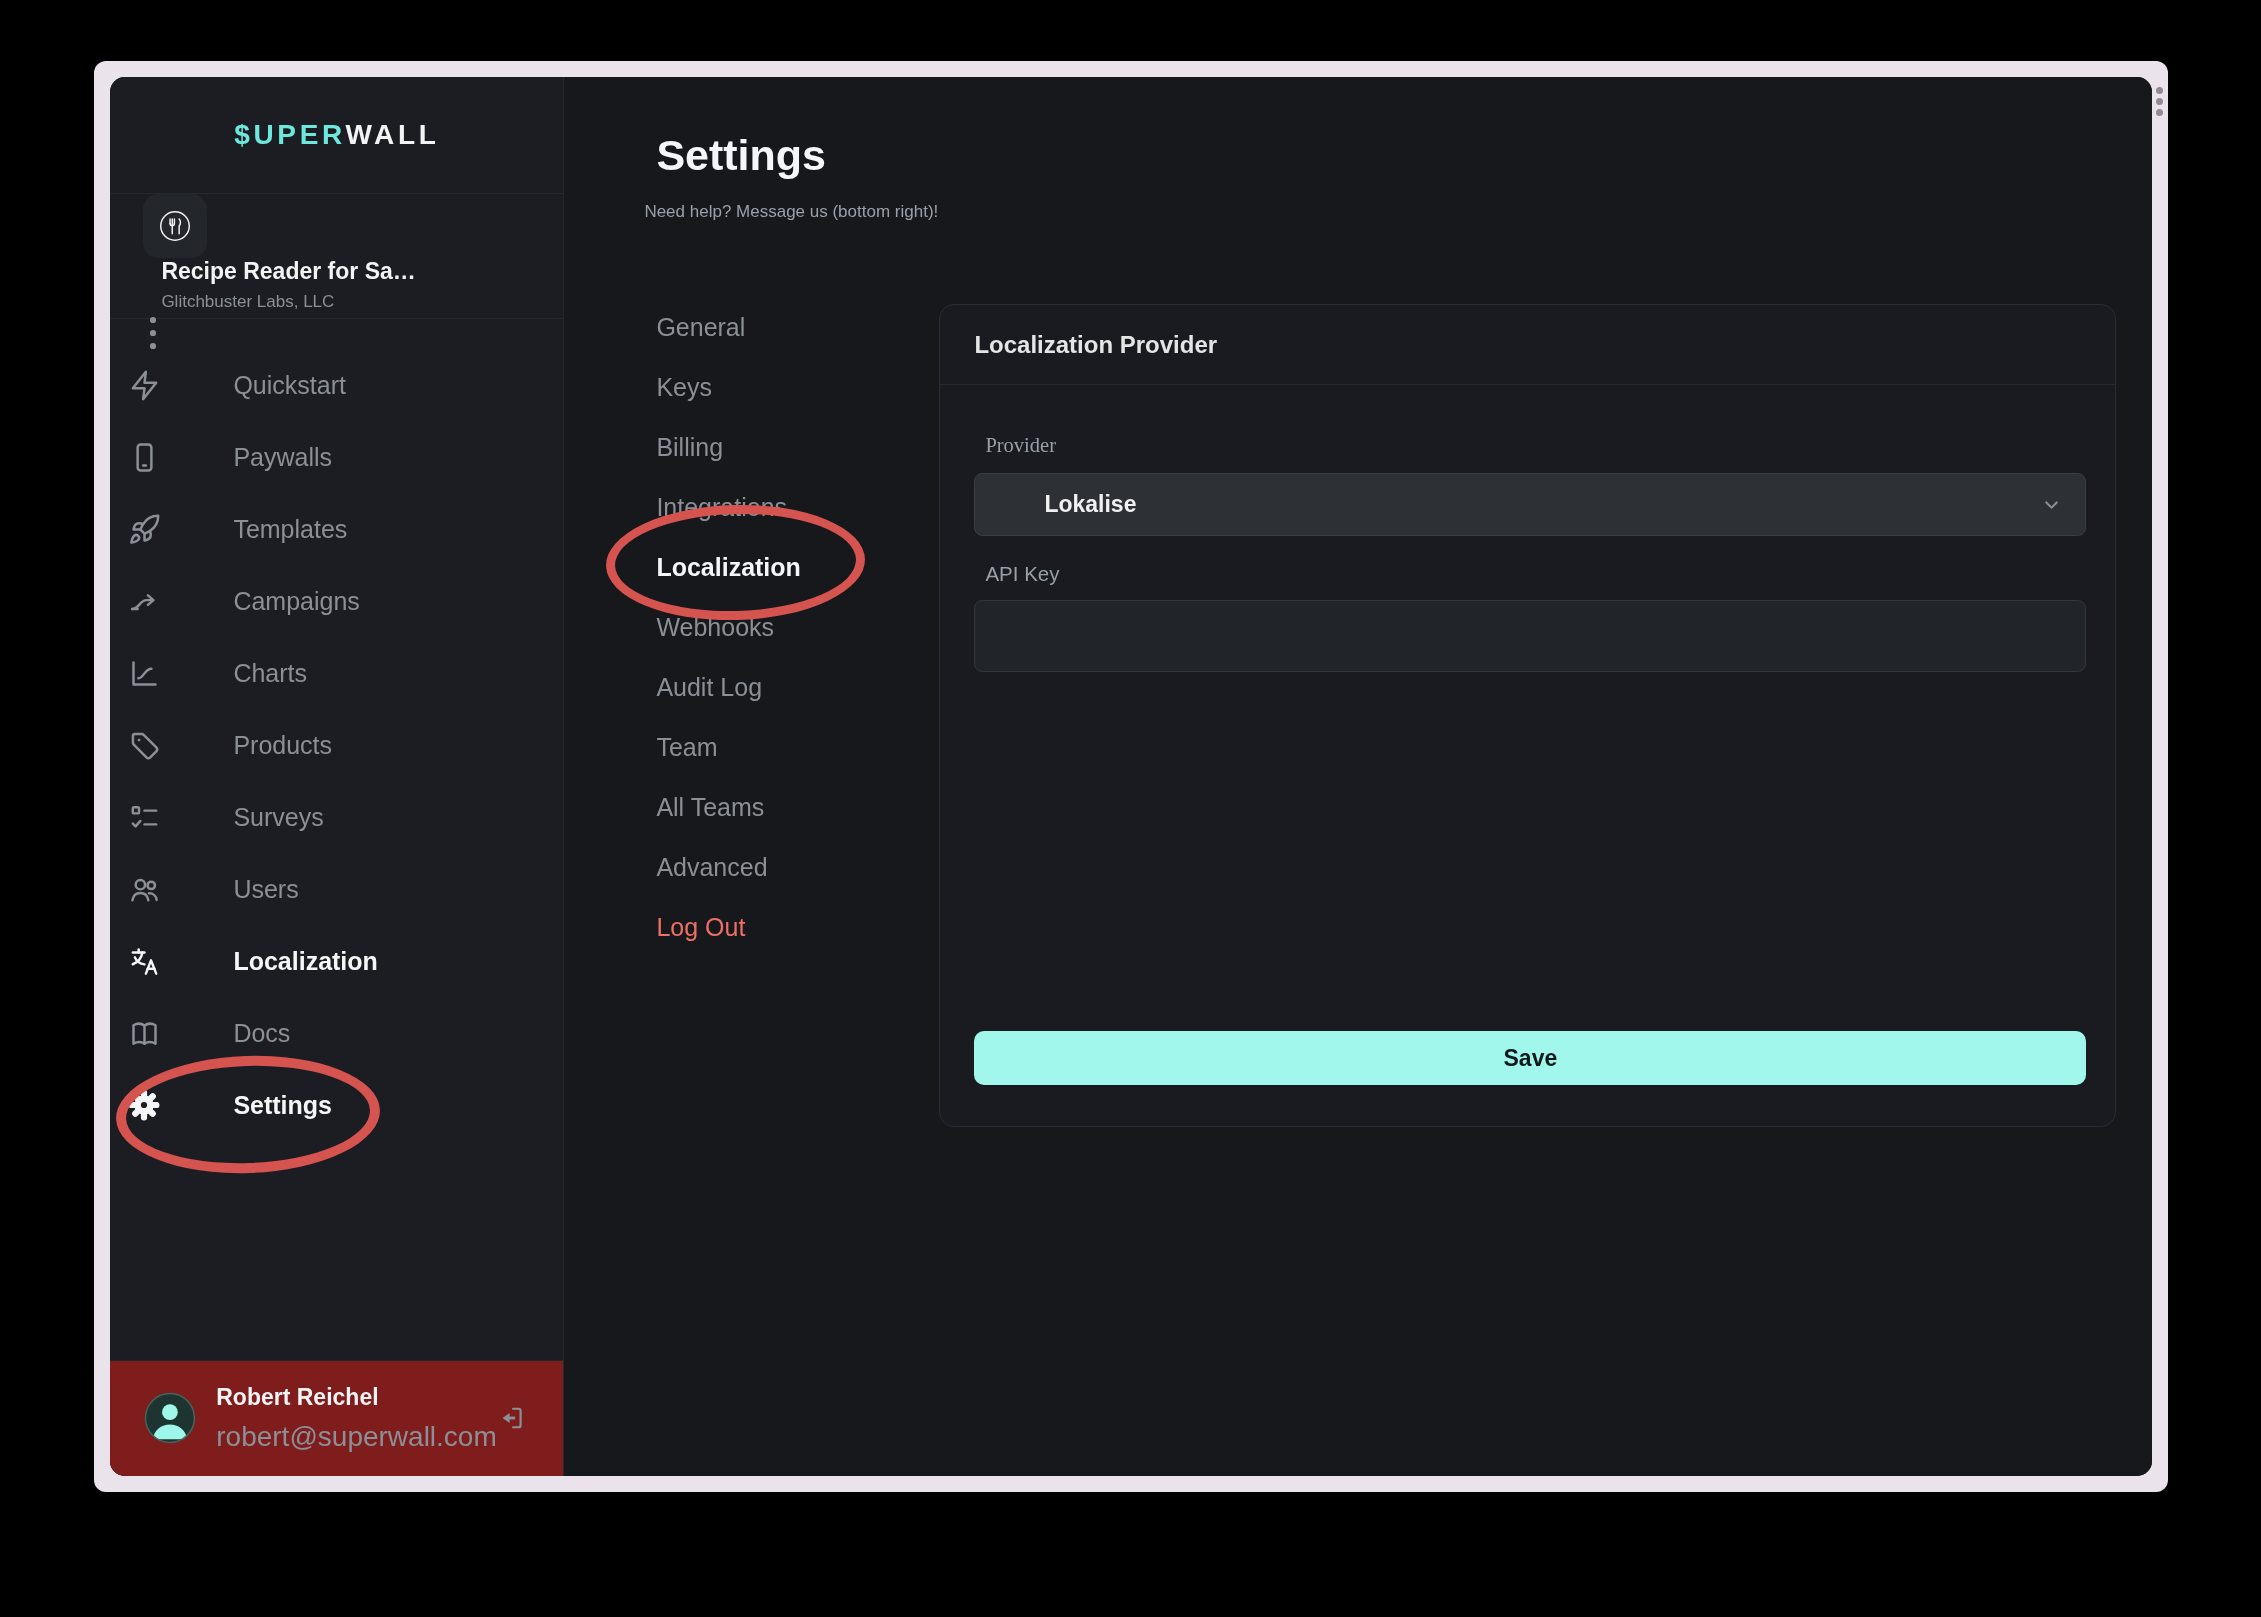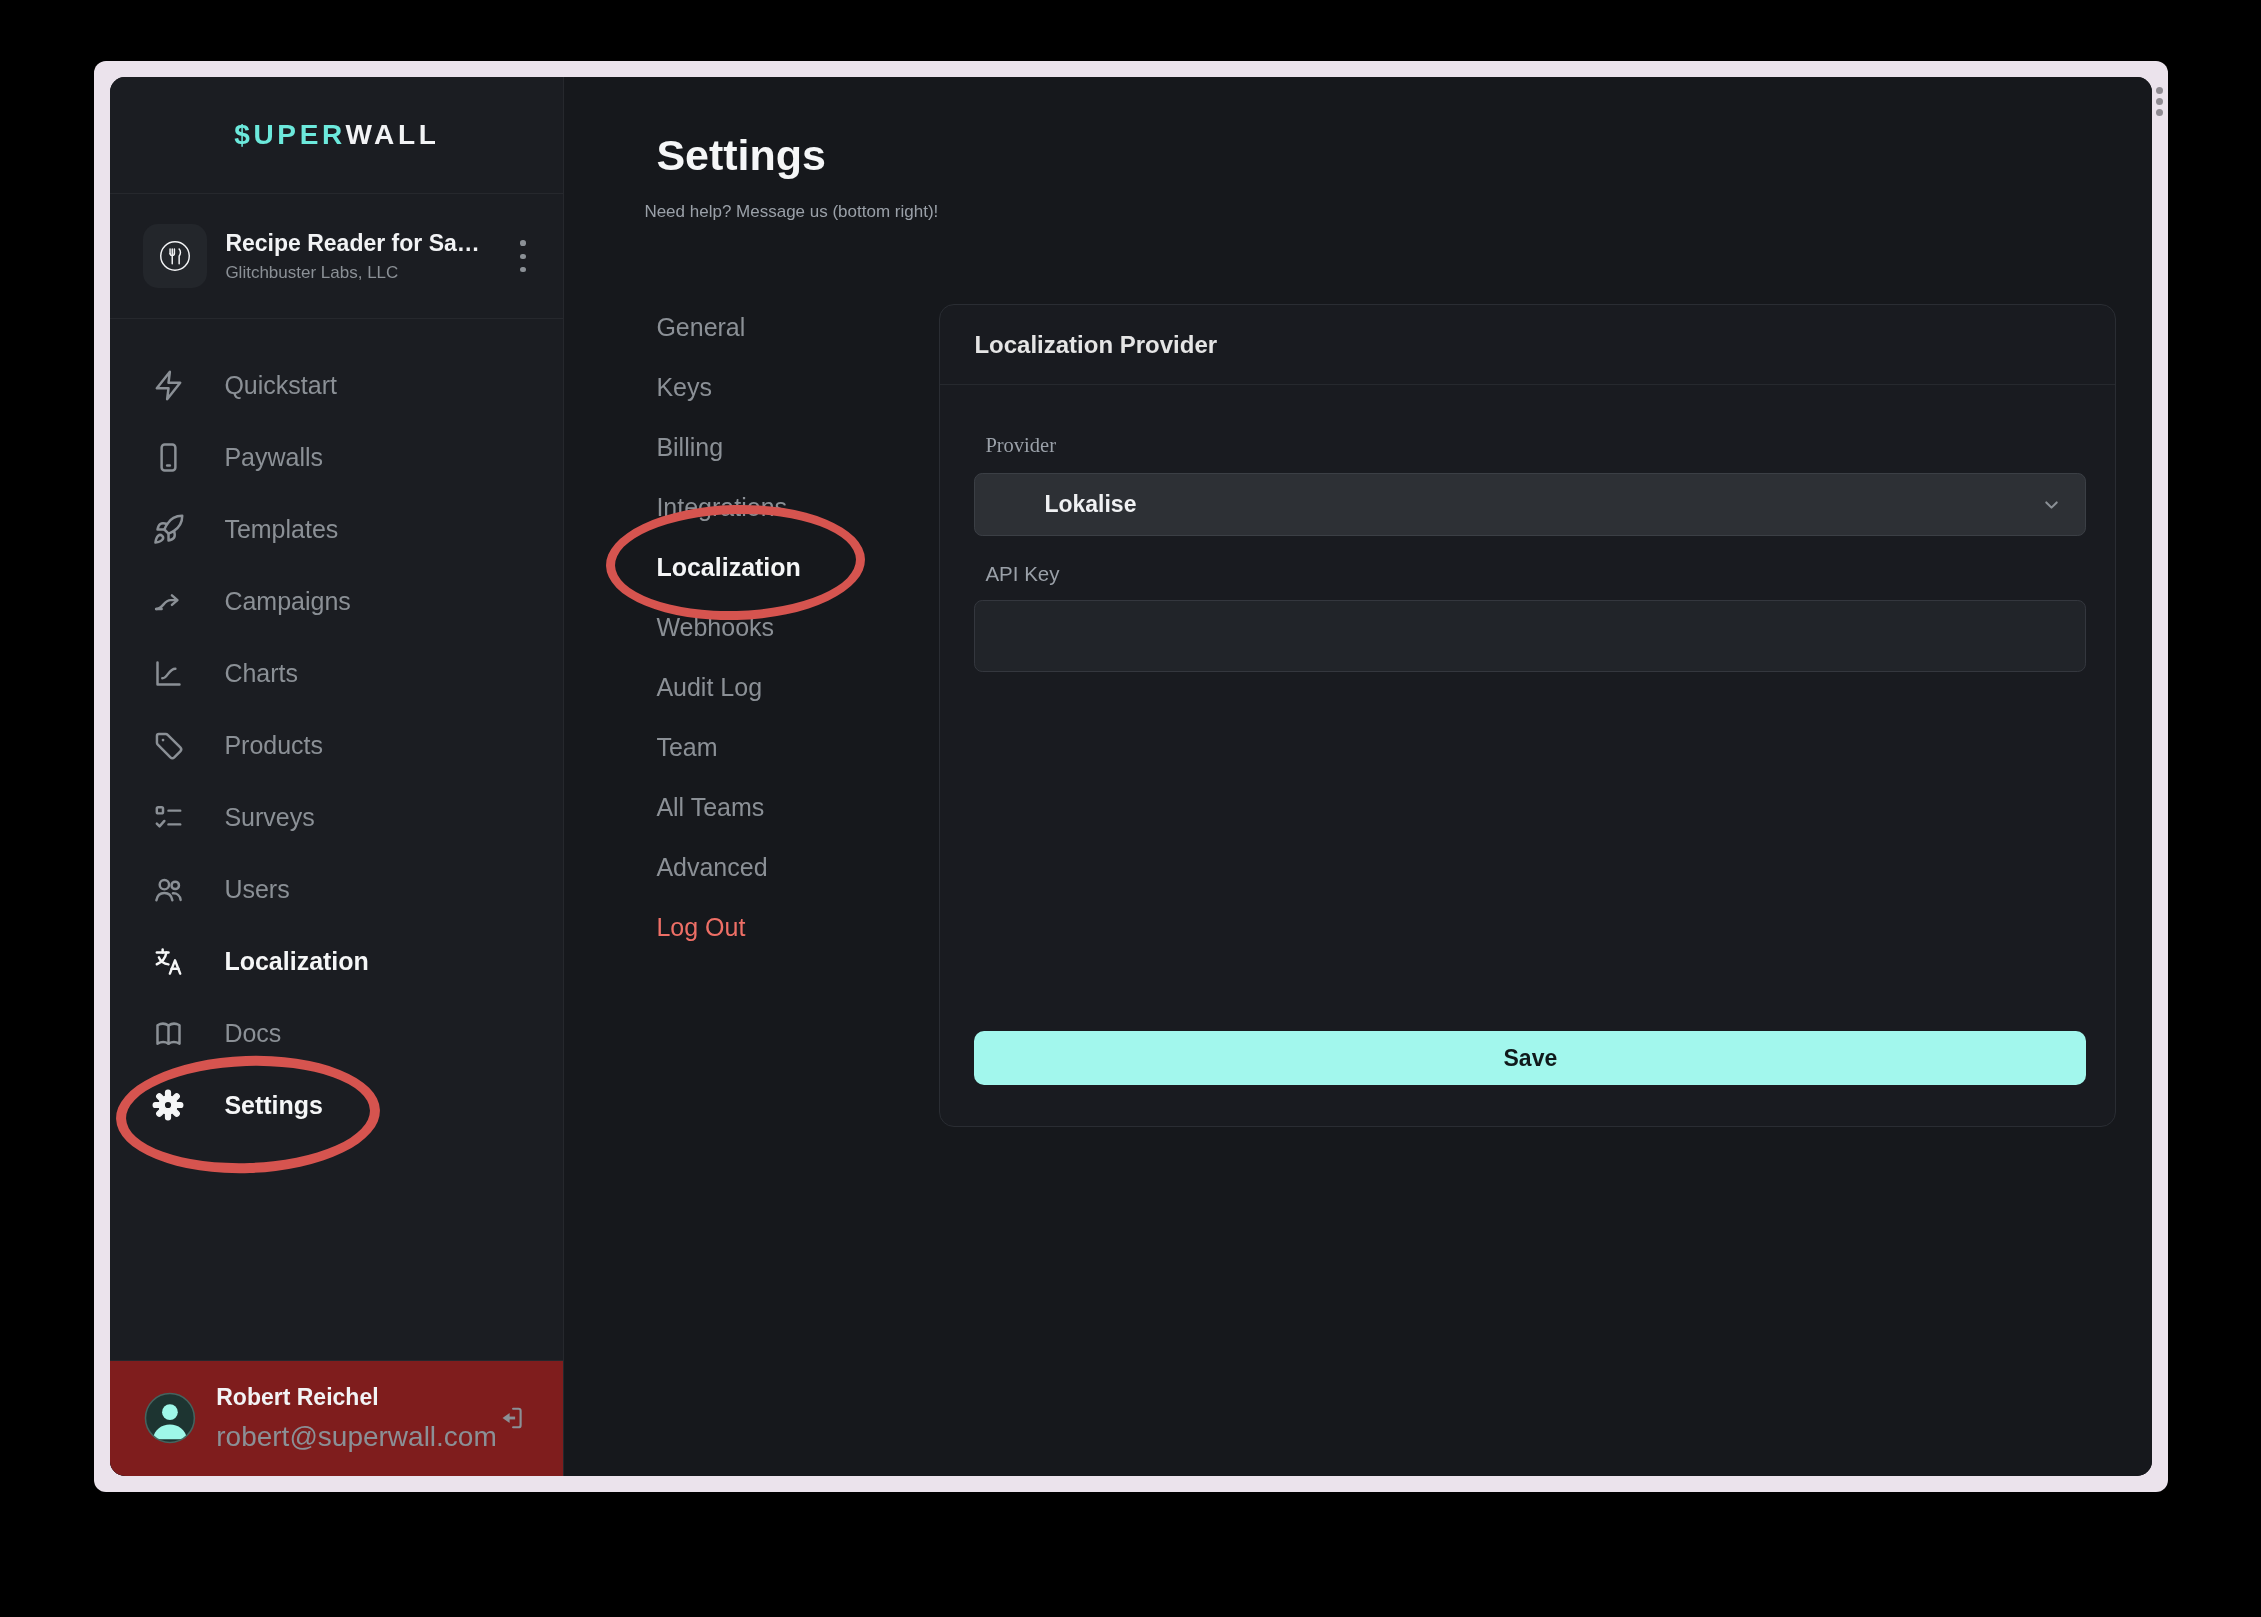"Recipe Reader for Sa…" .project-row { align-items: center -> none; flex-direction: none -> column }
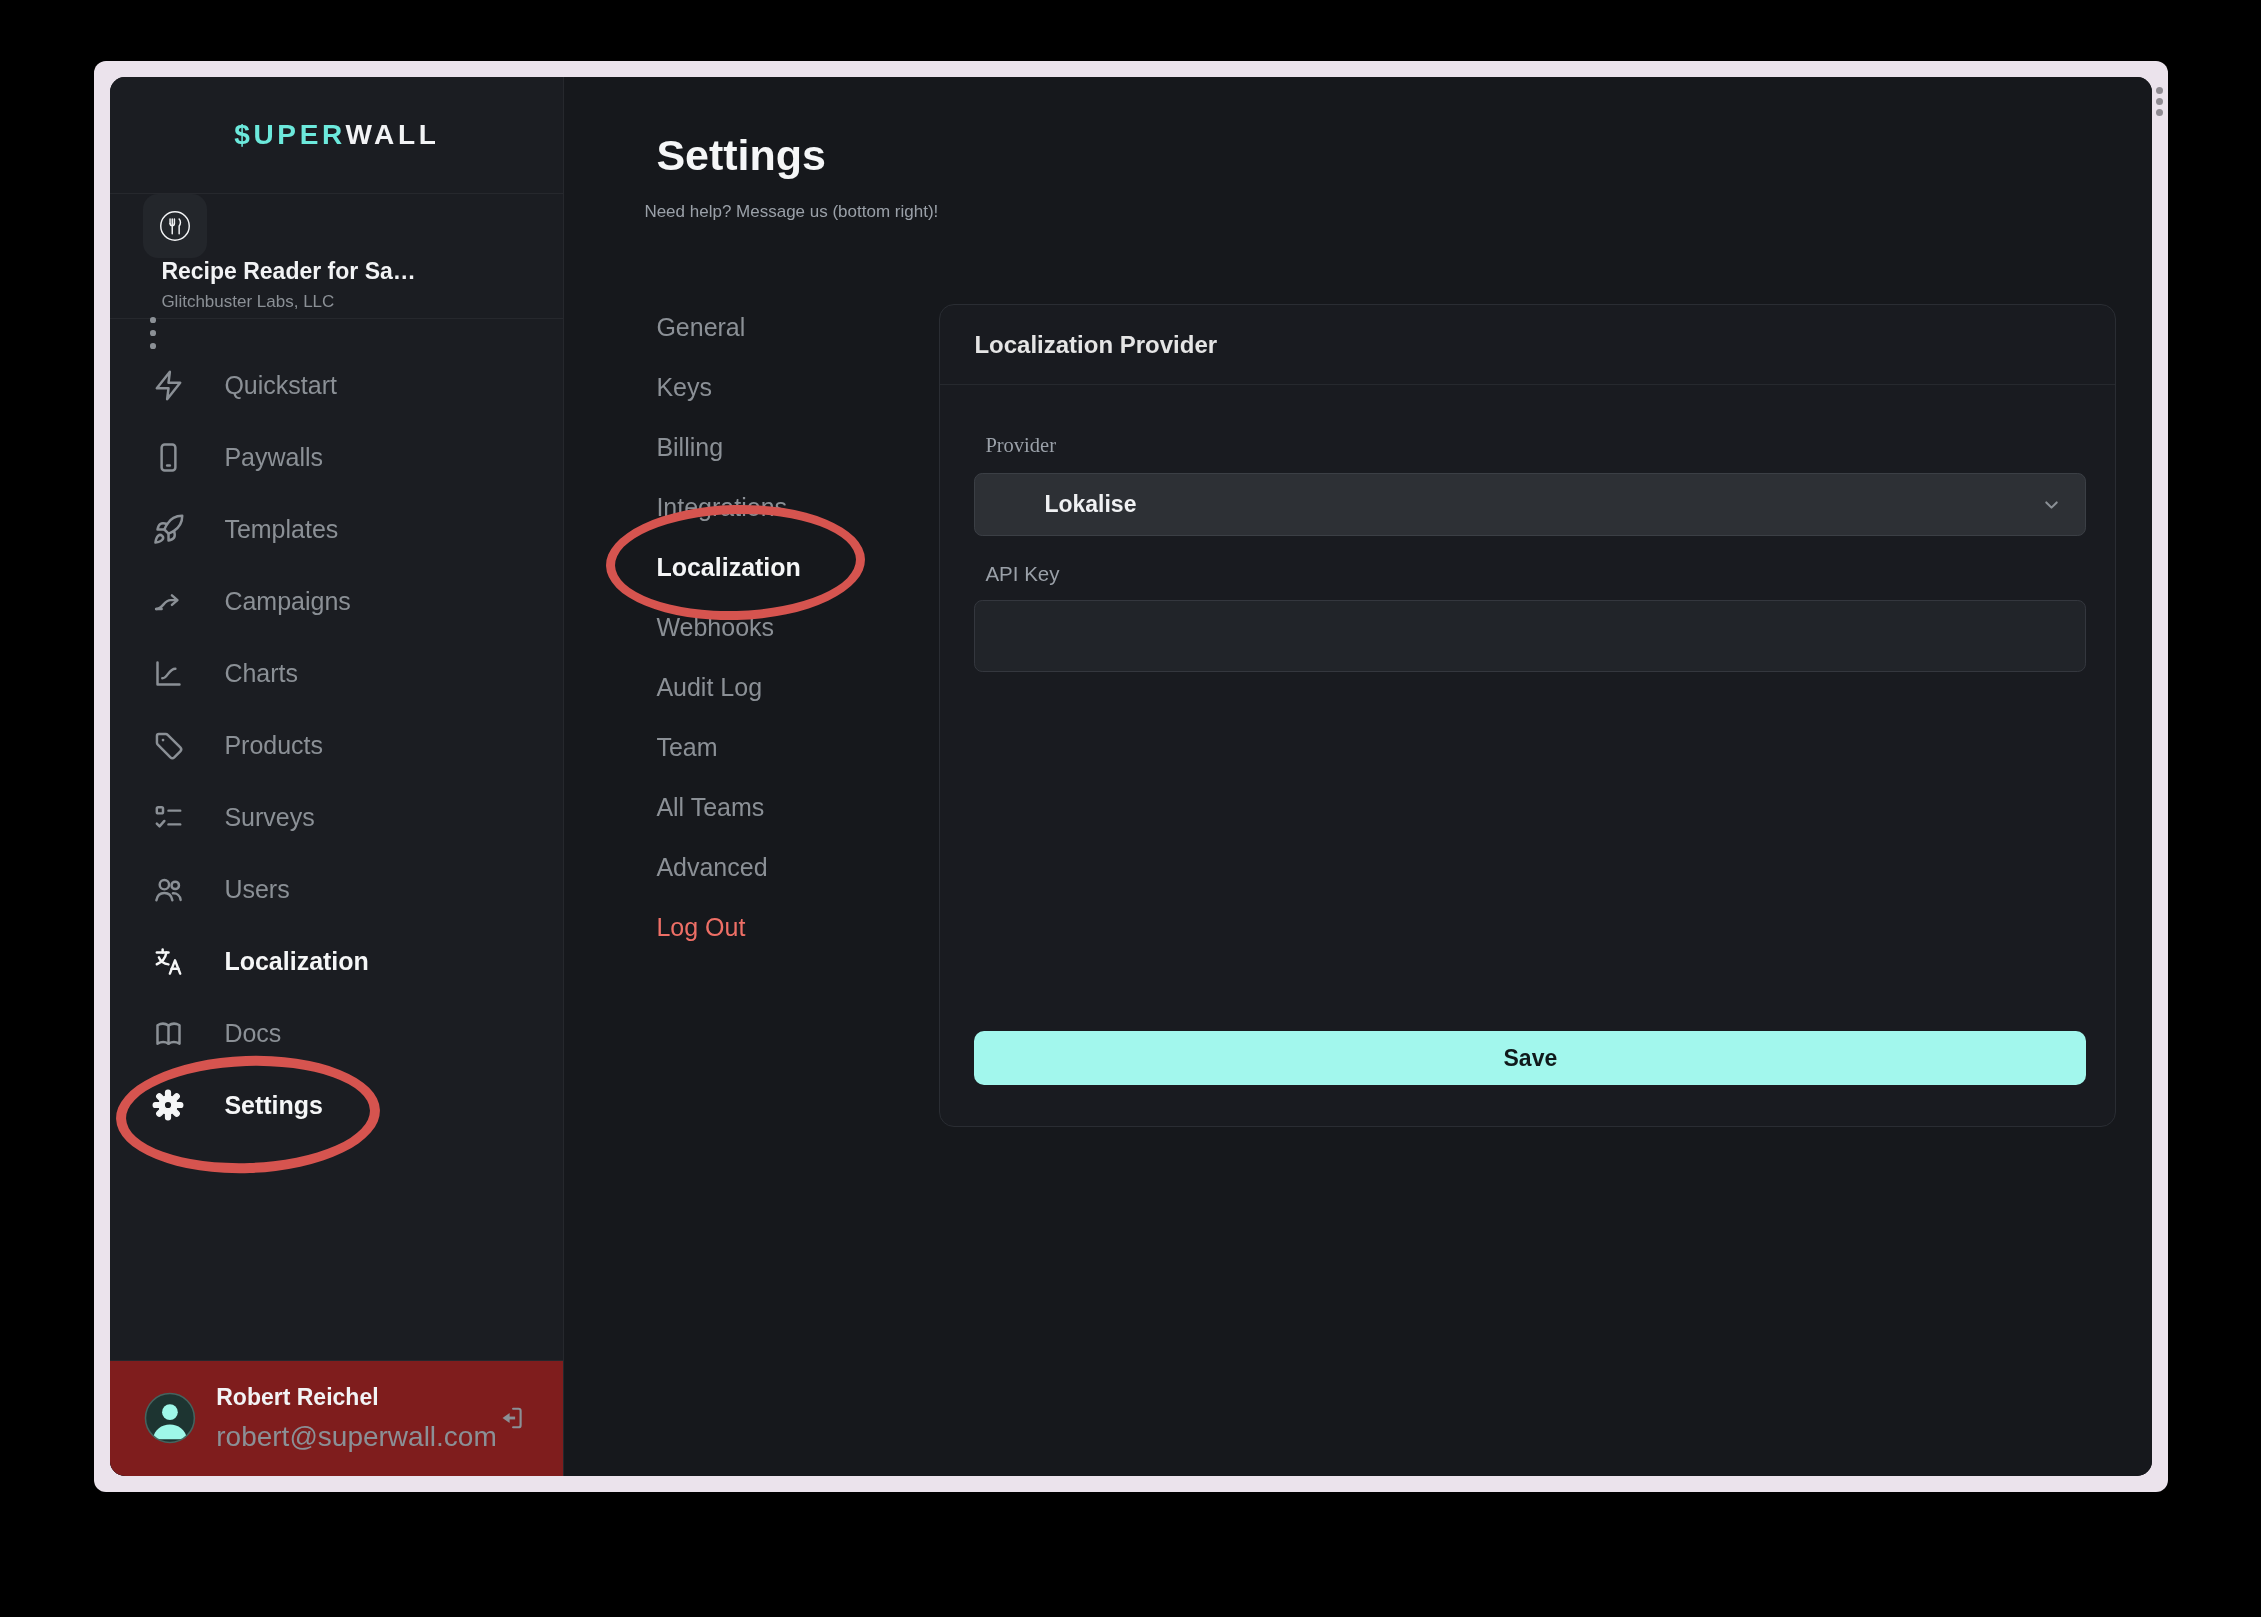"Quickstart" .nav-item { gap: none -> 33px; padding-left: 41px -> 17px }
